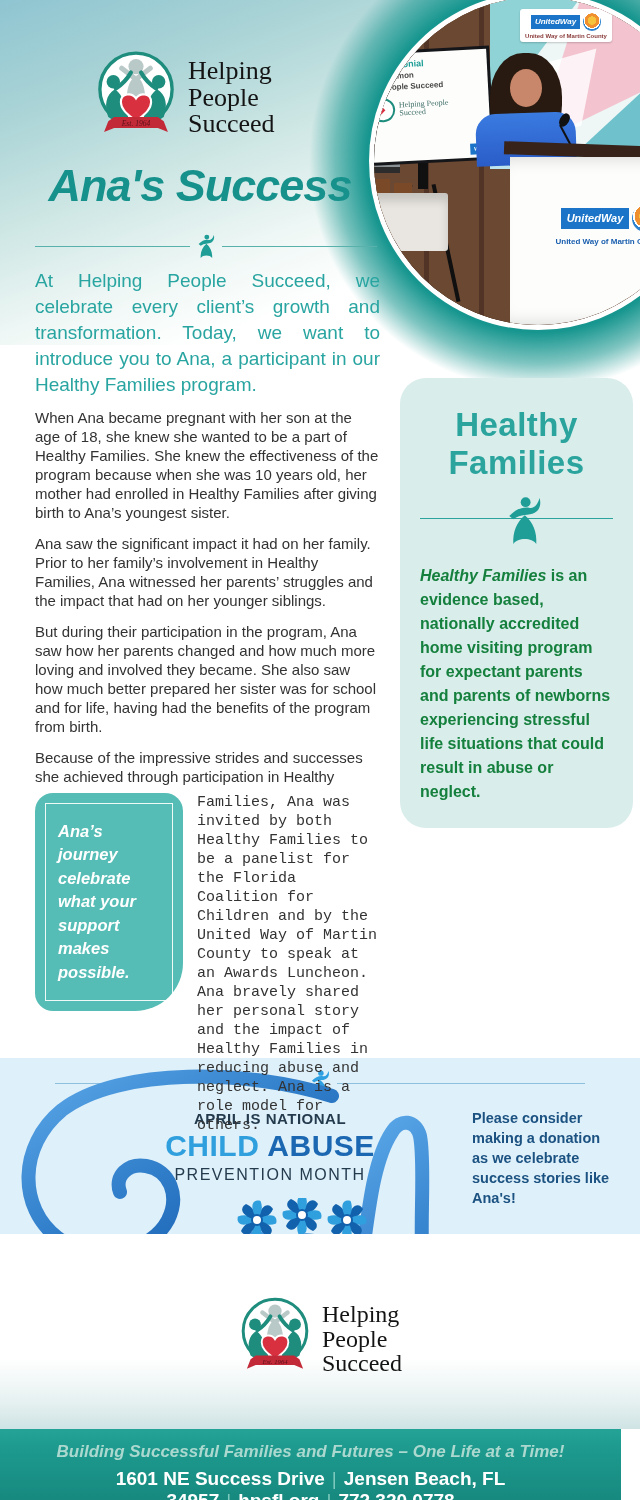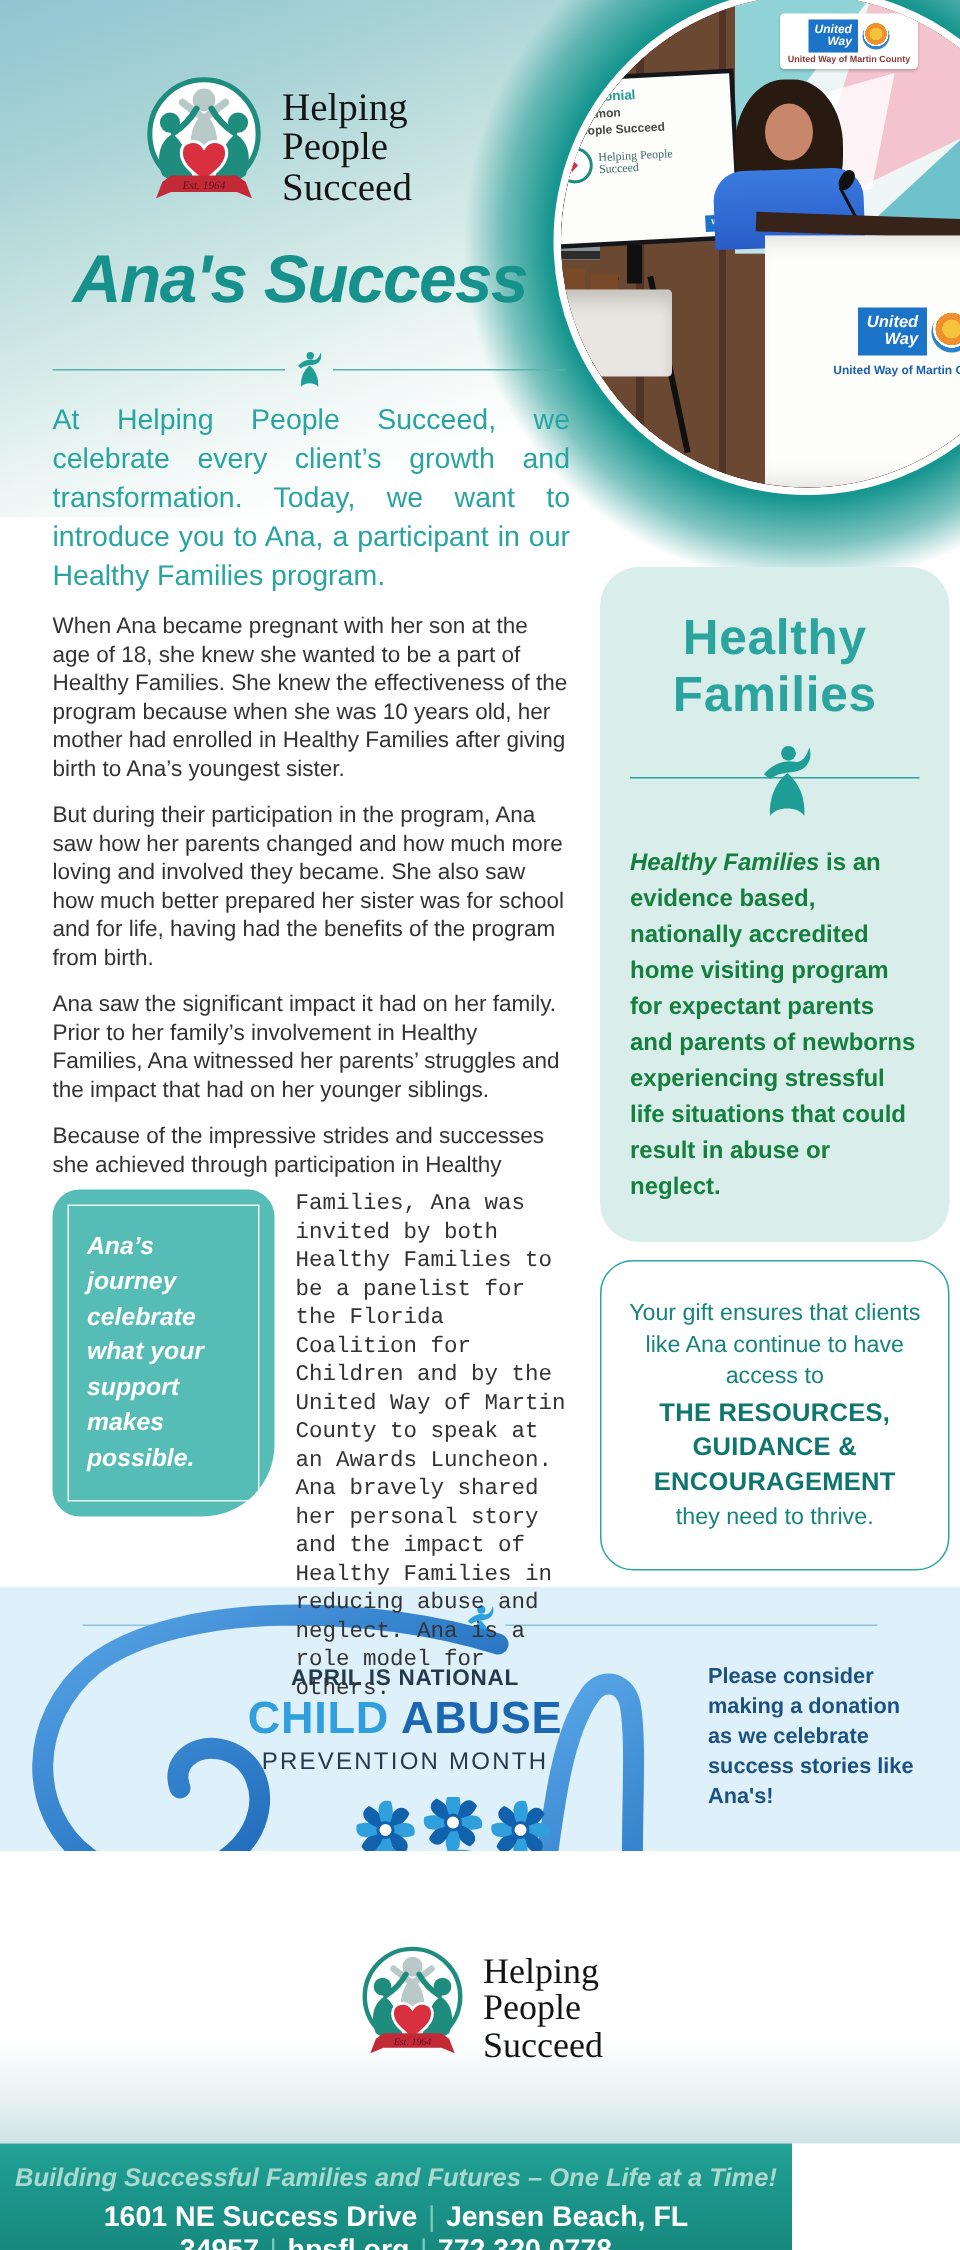"United" .uw-box { flex-direction: column -> row }
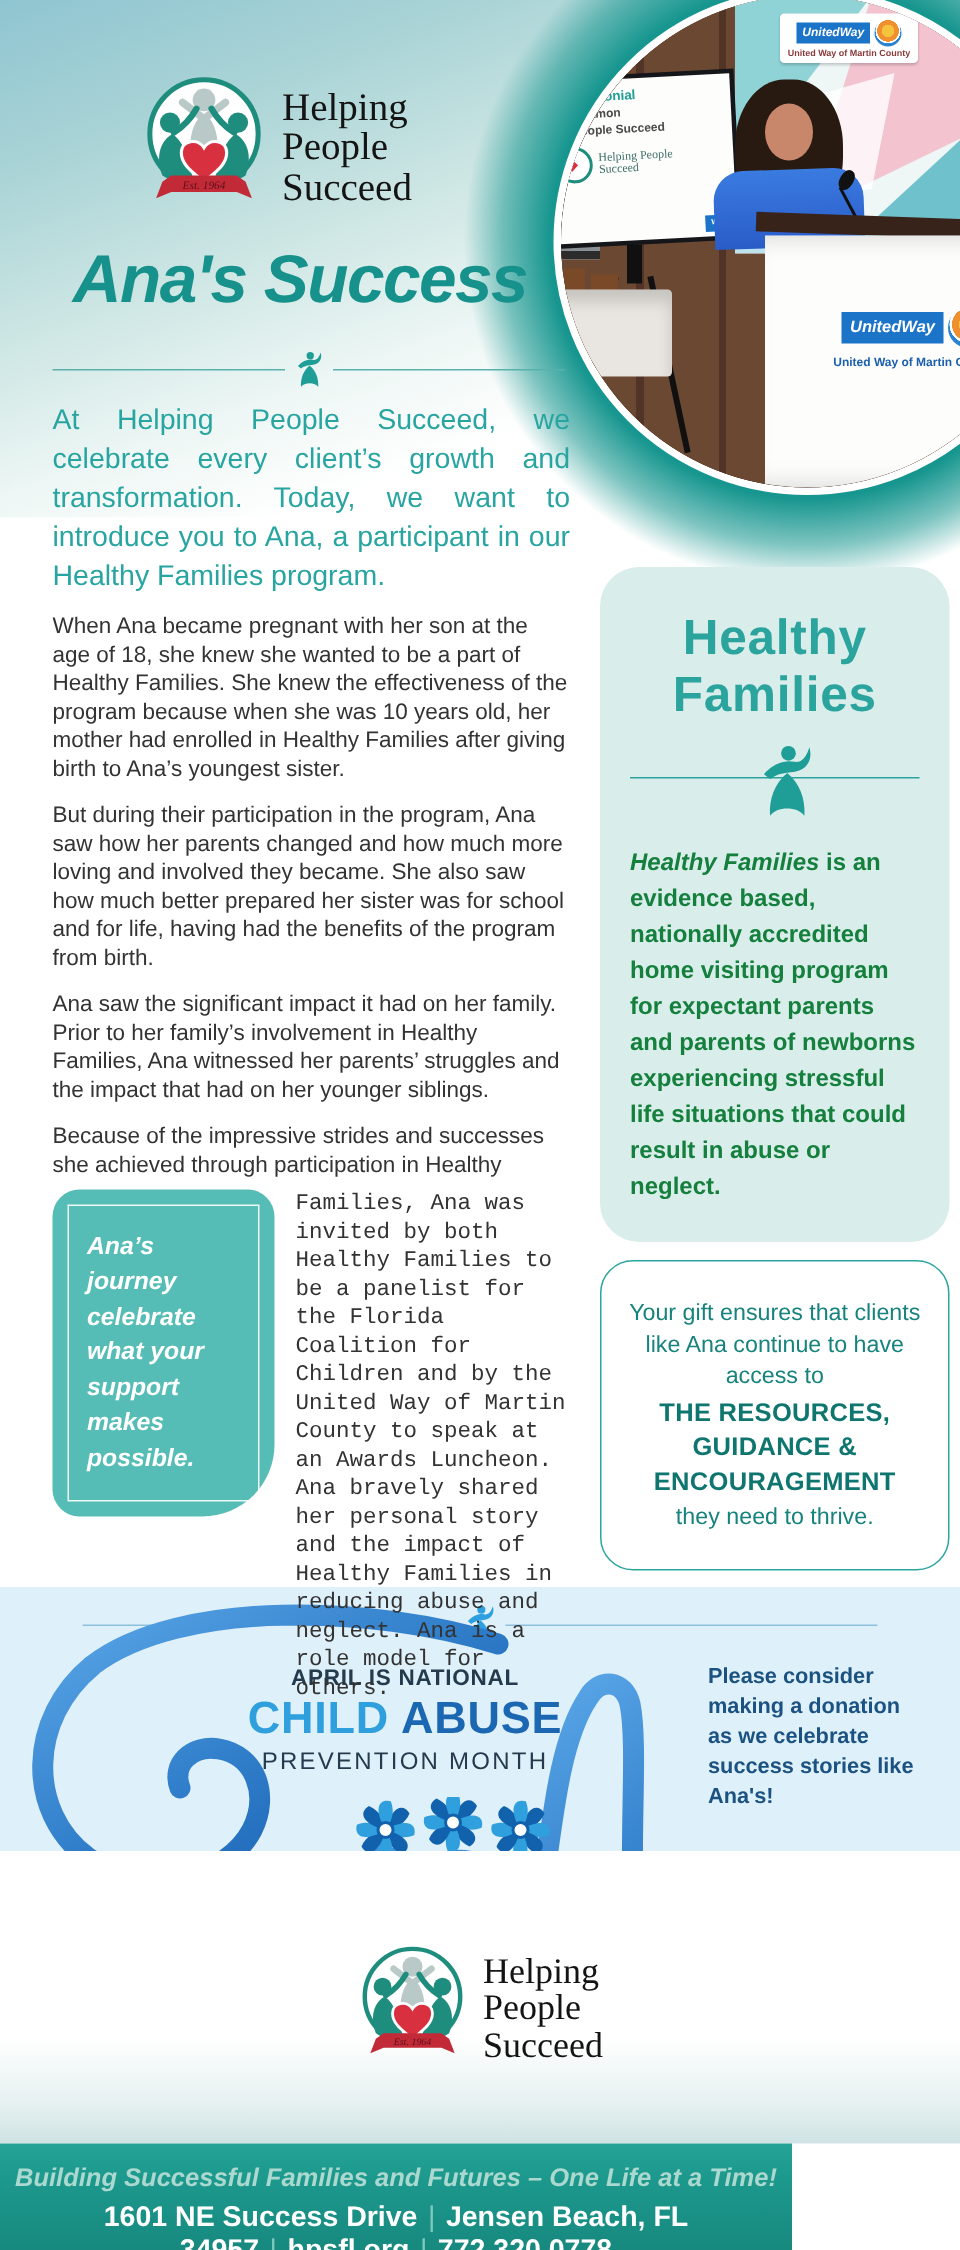"But during their participation in" p { order: before "Ana saw the significant impact" -> after "Ana saw the significant impact" }
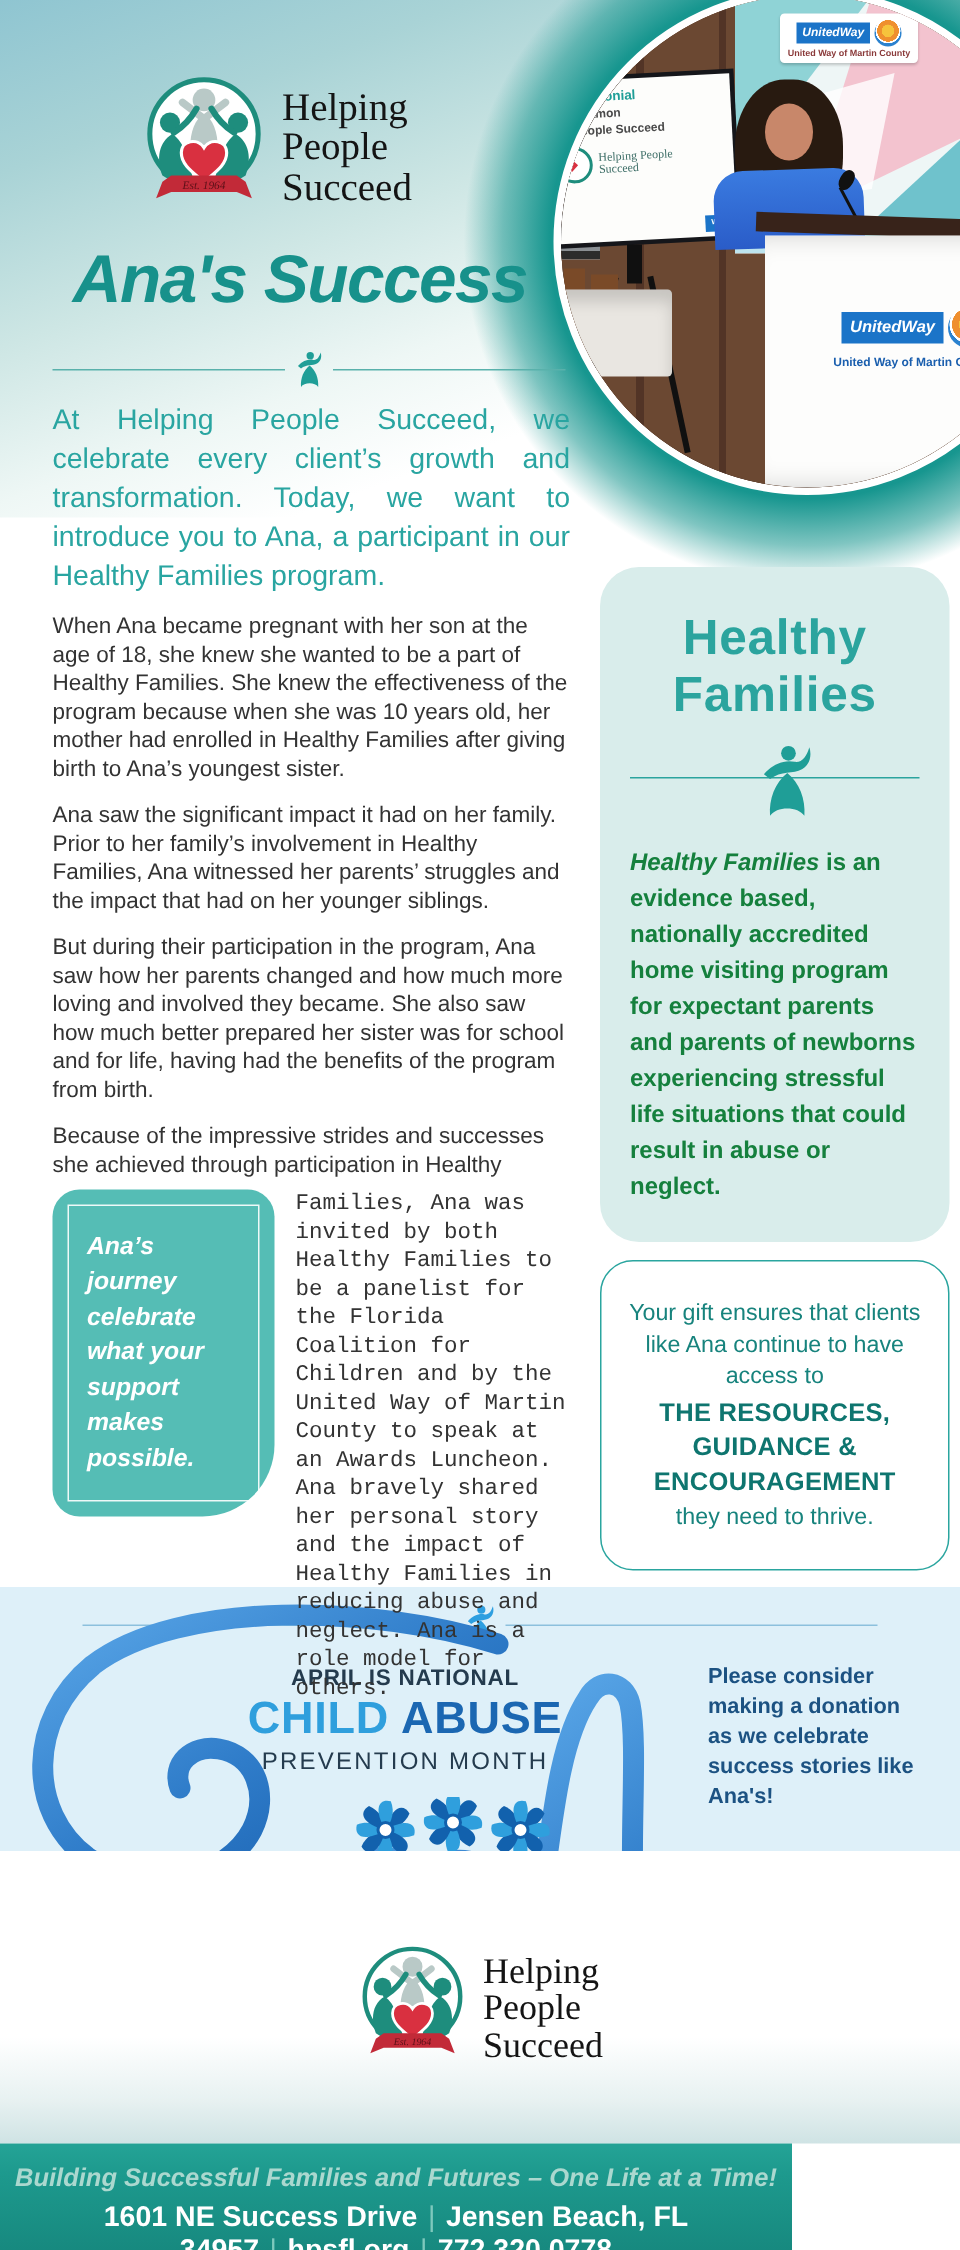"Your gift ensures that clients" div.gift-box { html: <div> <div>Your gift ensures that clients like Ana continue to have access to</div> <div>THE RESOURCES, GUIDANCE &amp; ENCOURAGEMENT</div> <div>they need to thrive.</div> </div> -> none }
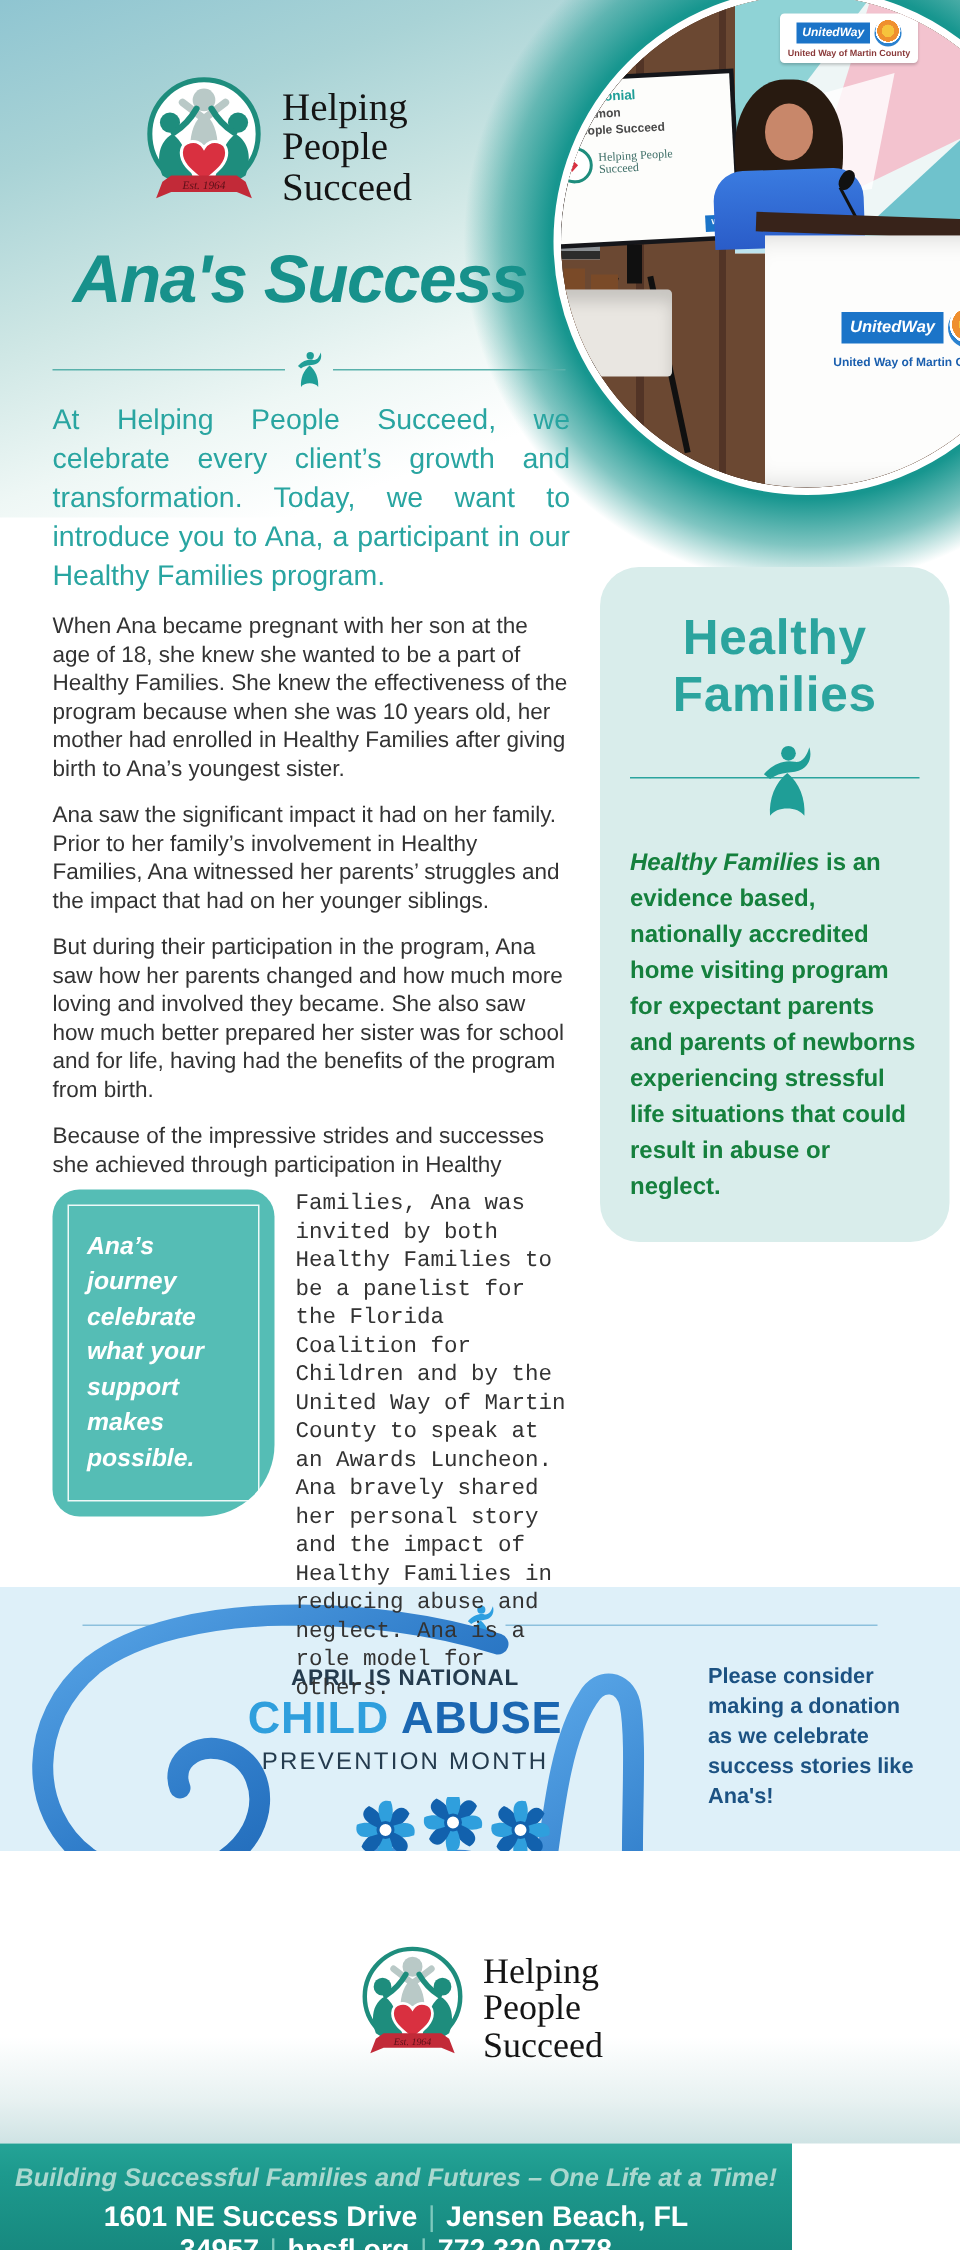"Building Successful Families and Futures" .footer-bar { width: 528px -> 621px }
